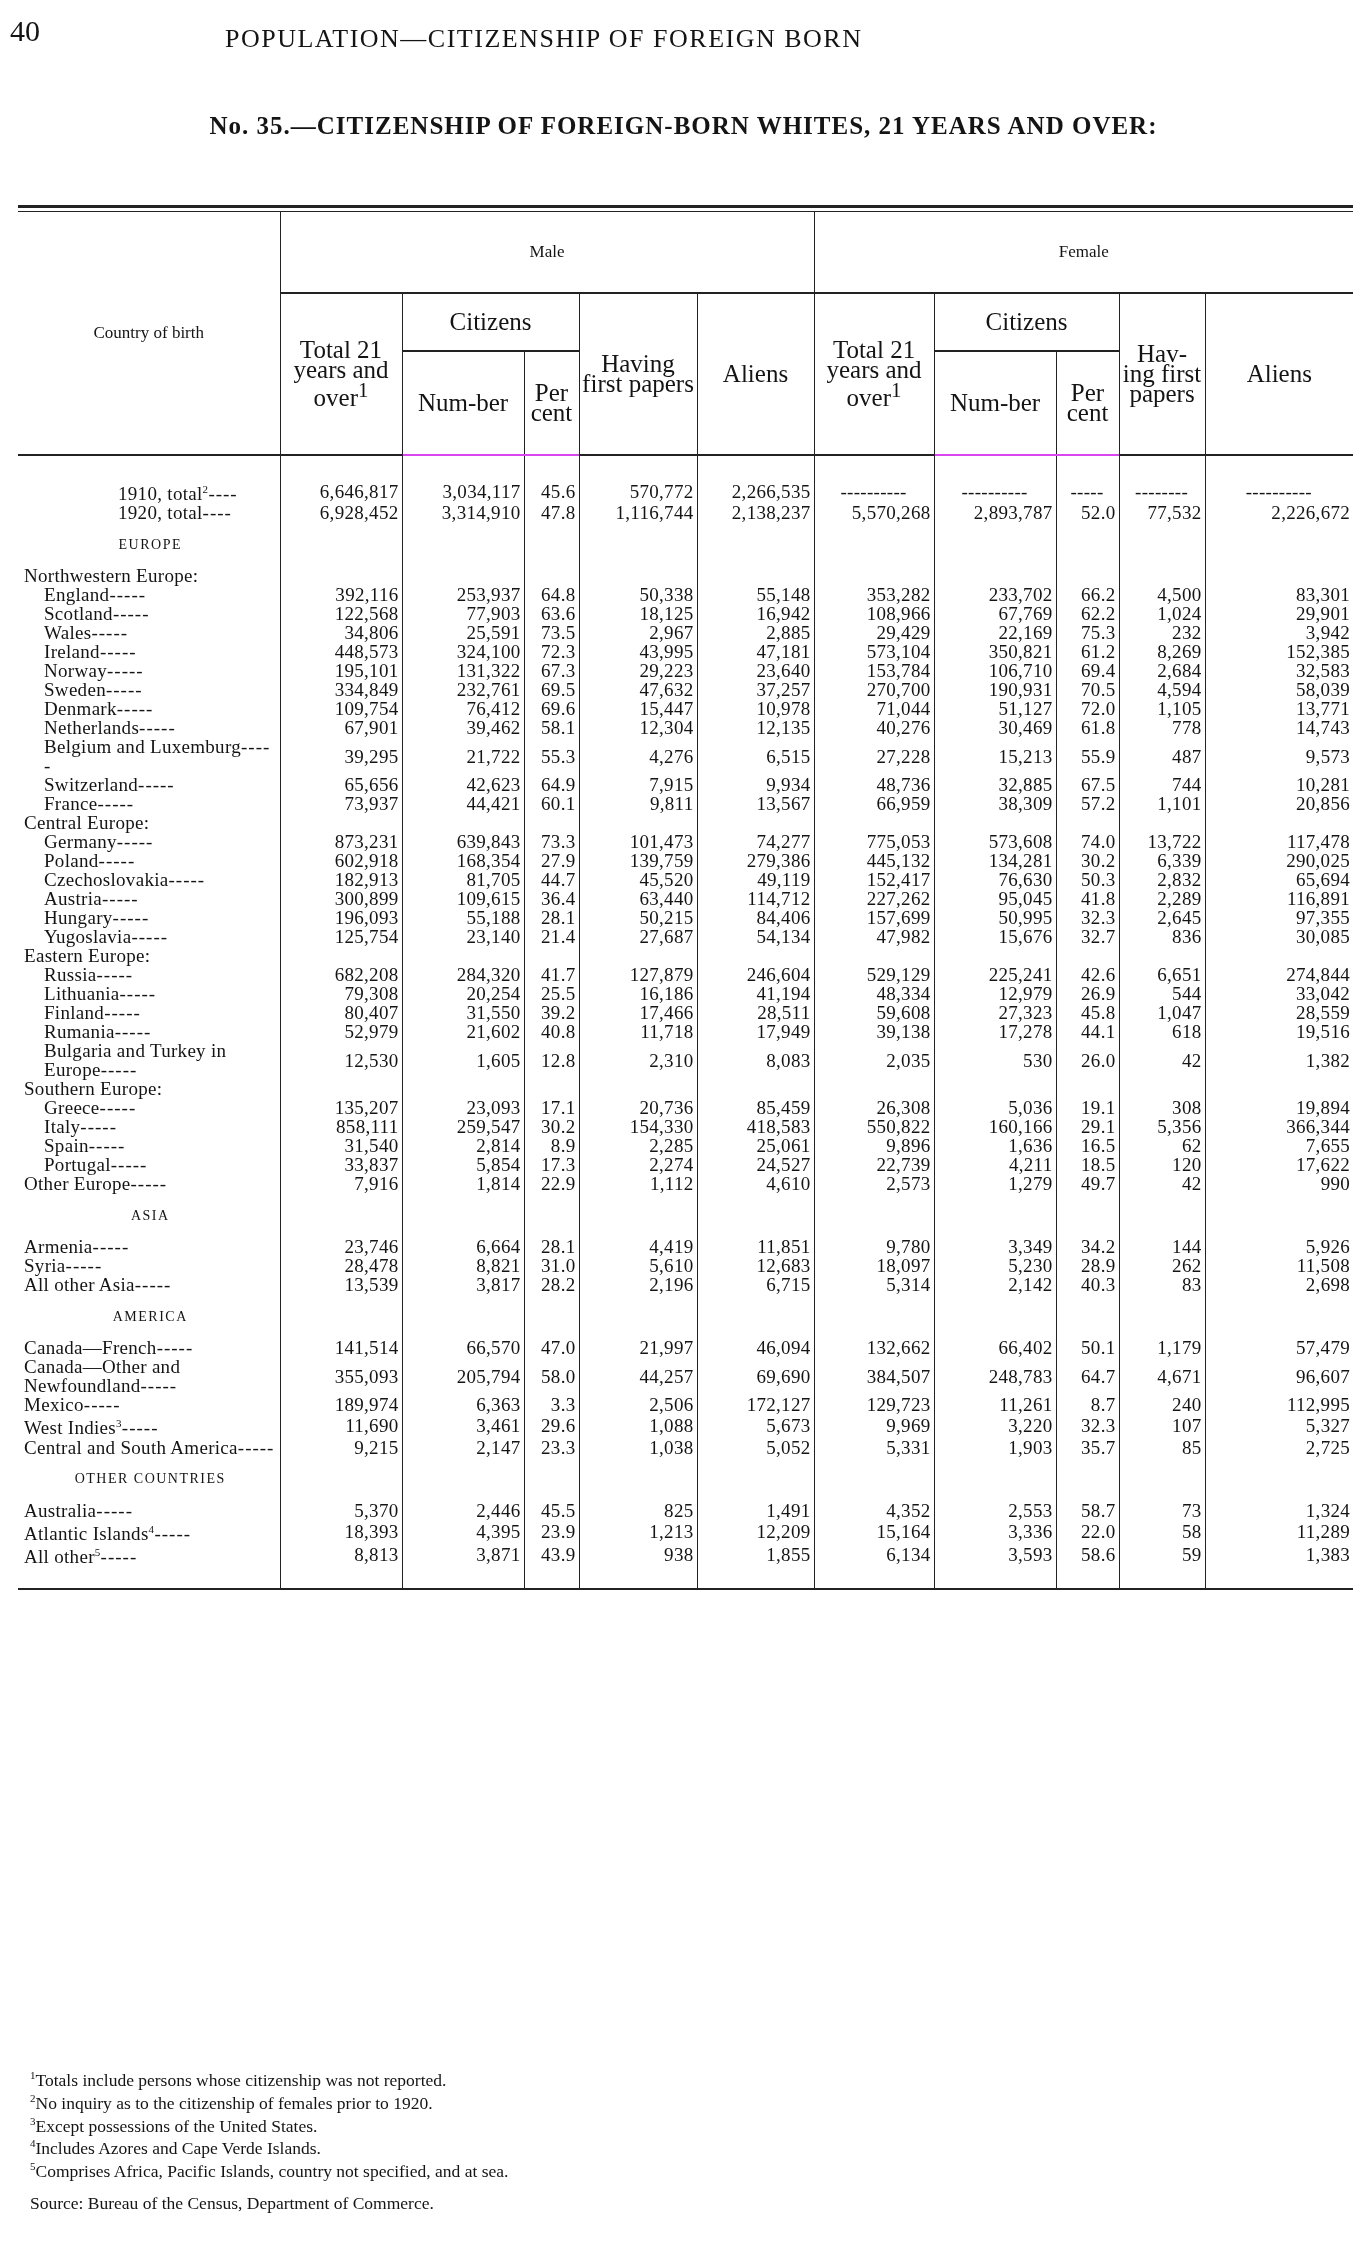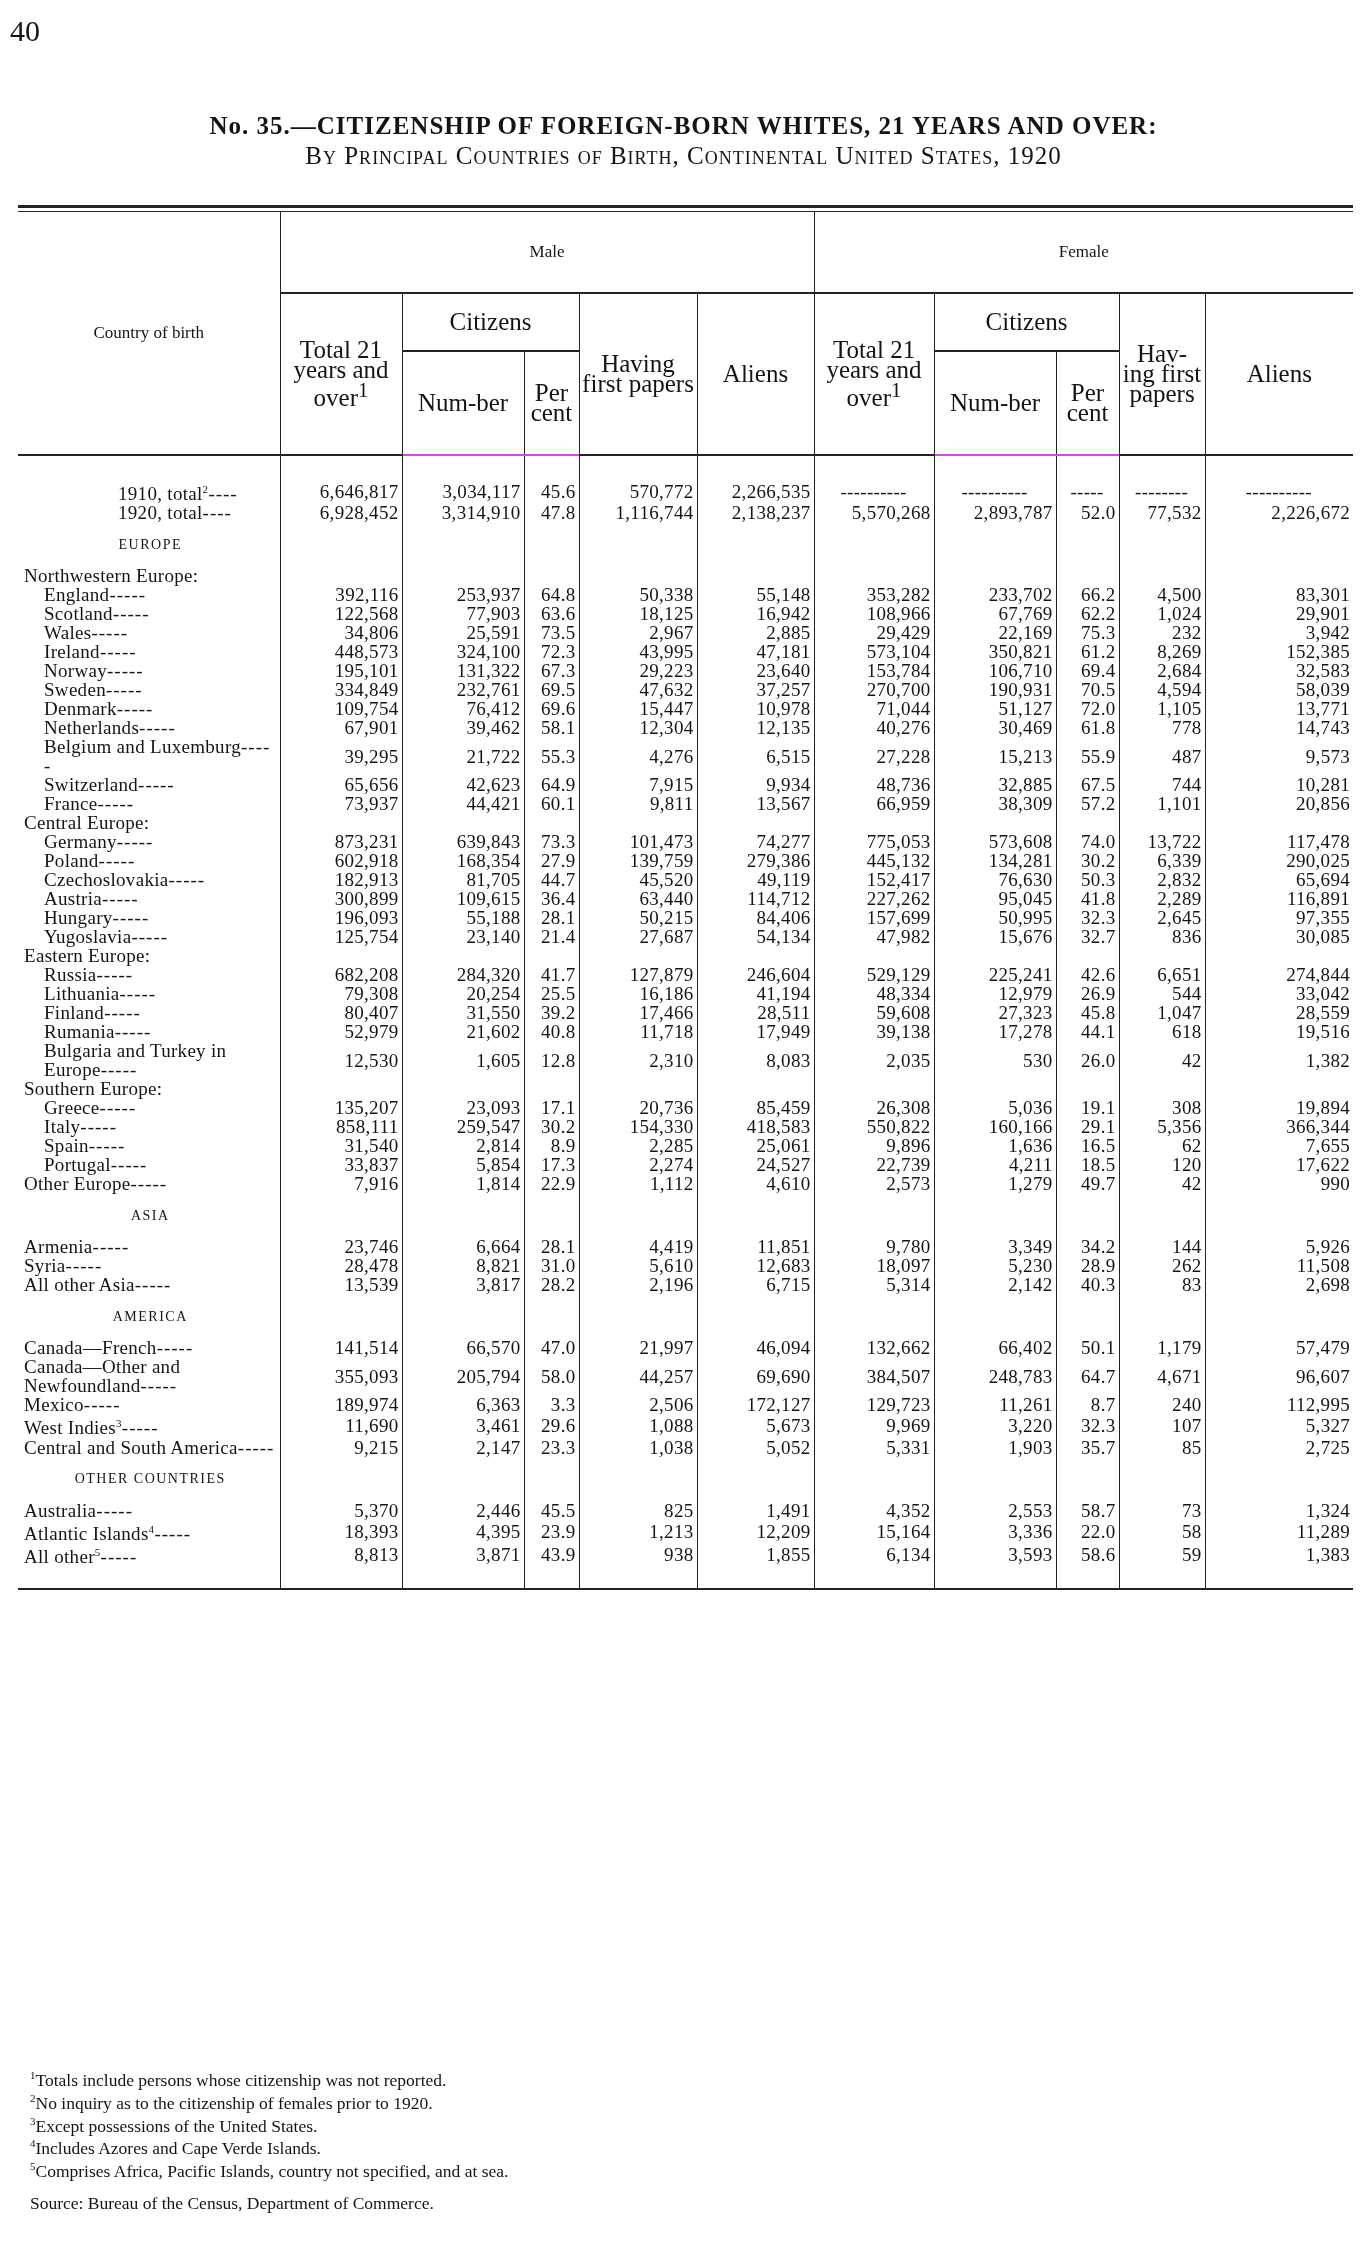"POPULATION—CITIZENSHIP OF FOREIGN BORN" span.running-title { html: none -> <span>POPULATION—CITIZENSHIP OF FOREIGN BORN</span> }
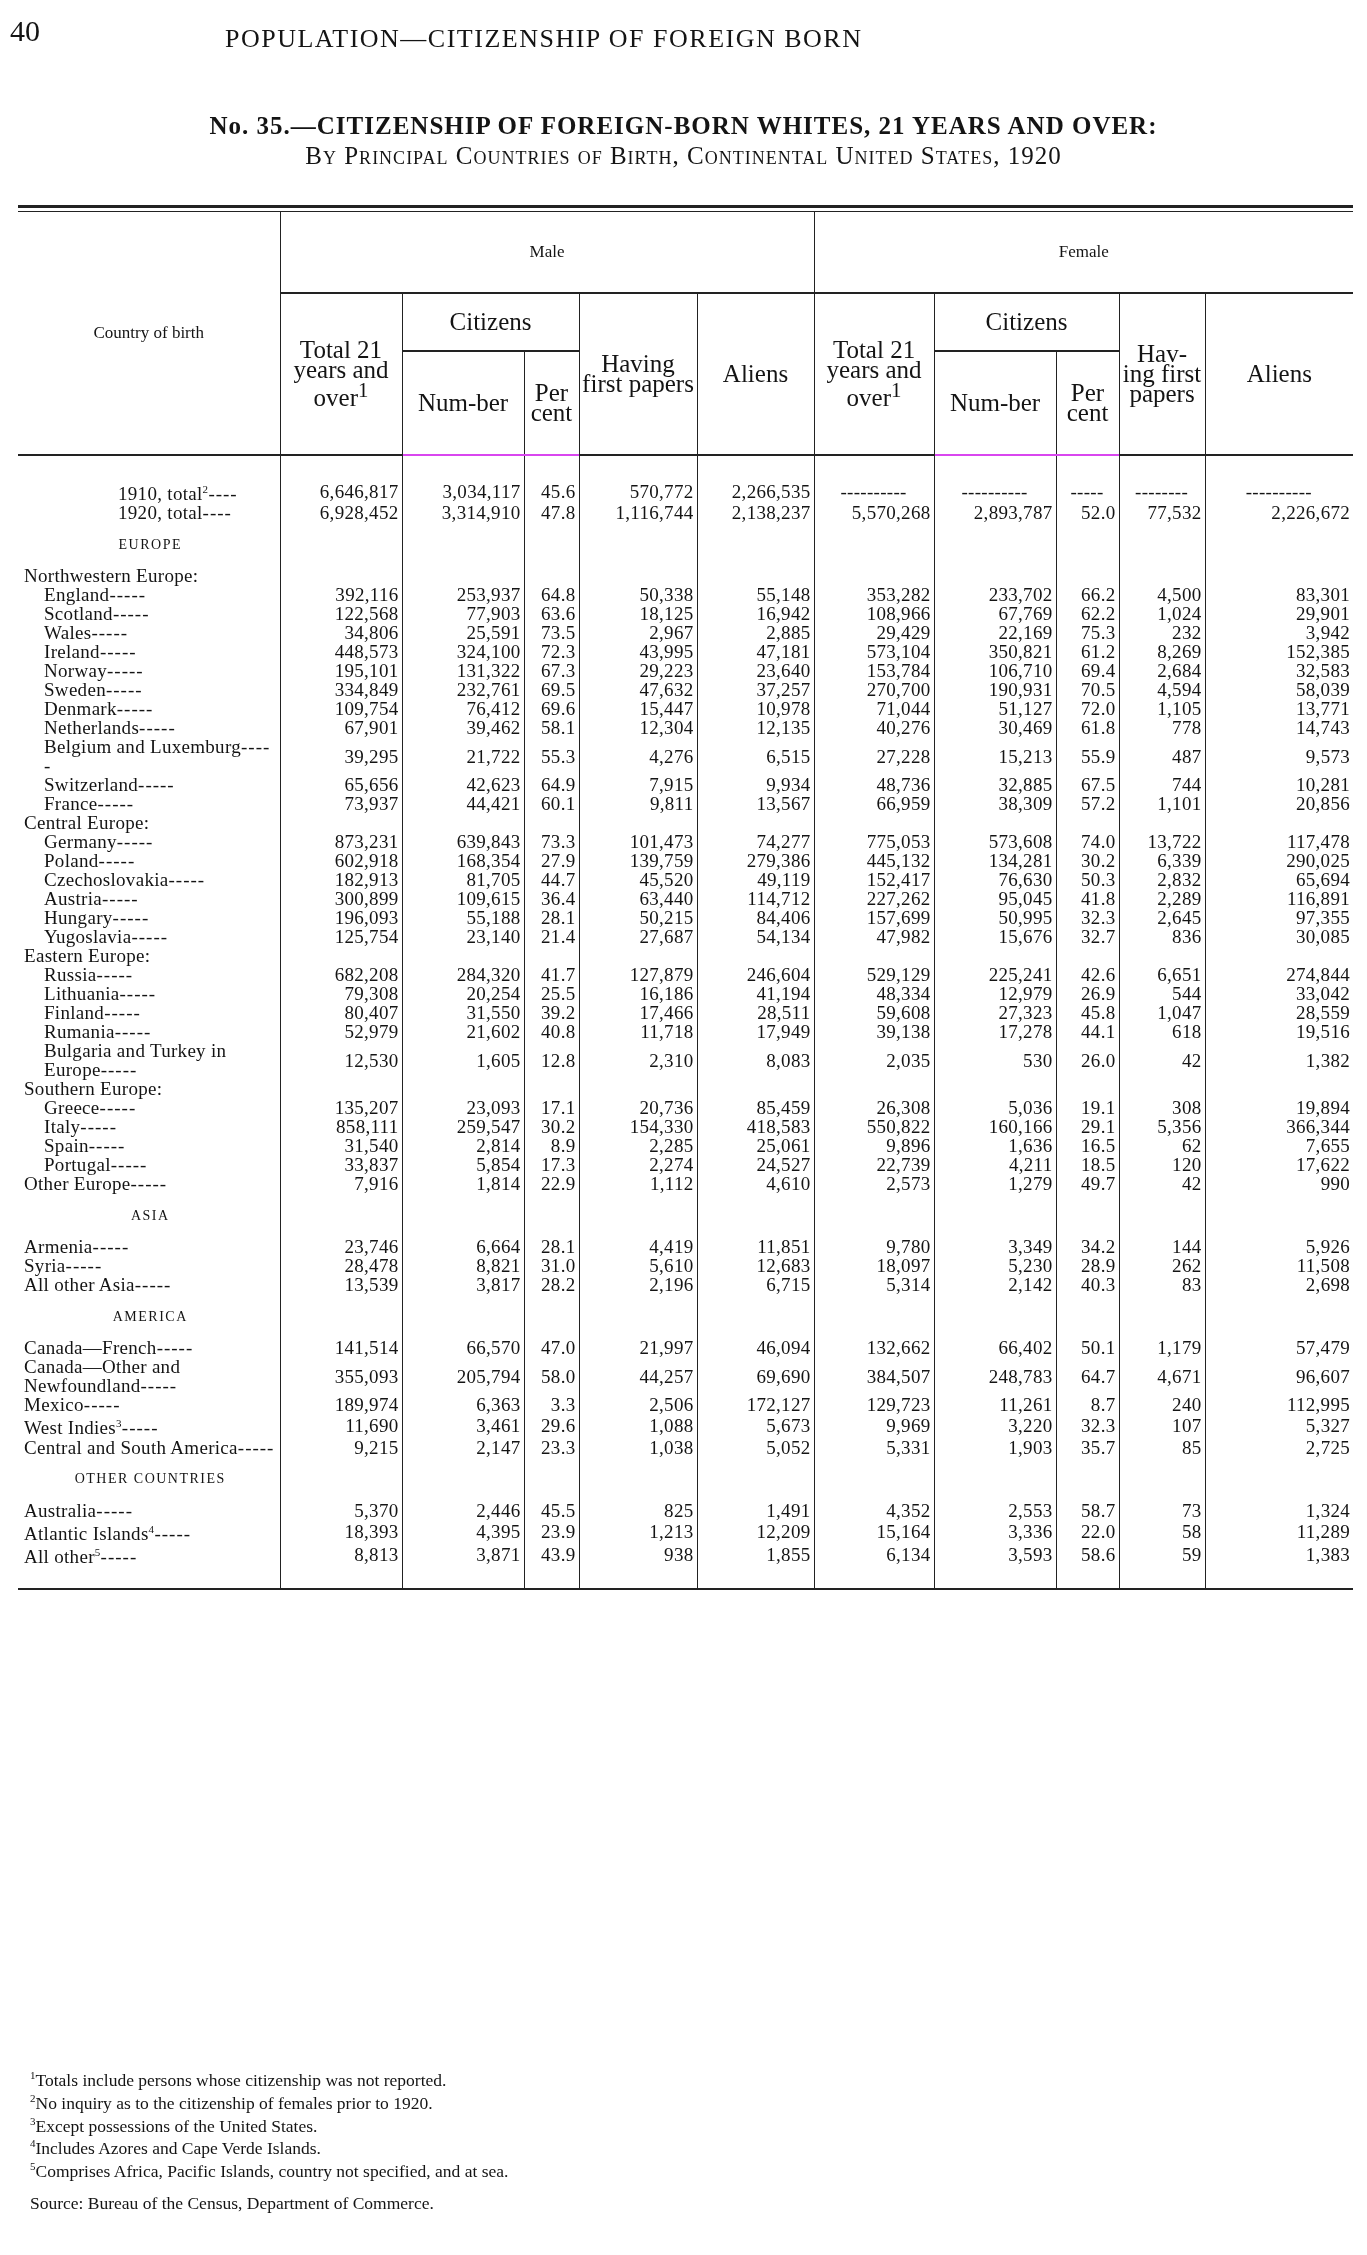"By Principal Countries of Birth," div.t2 { html: <div>By Principal Countries of Birth, Continental United States, 1920</div> -> none }
